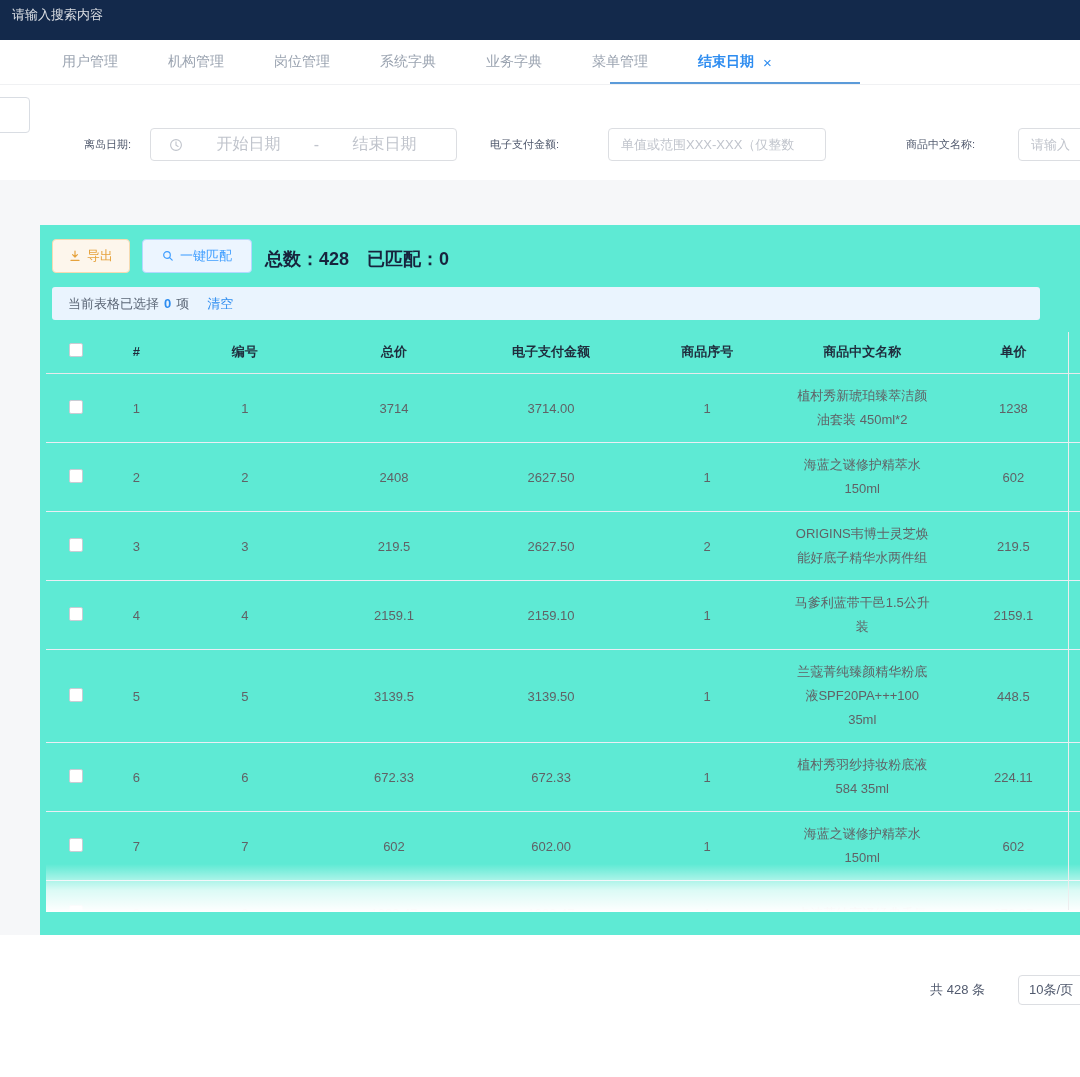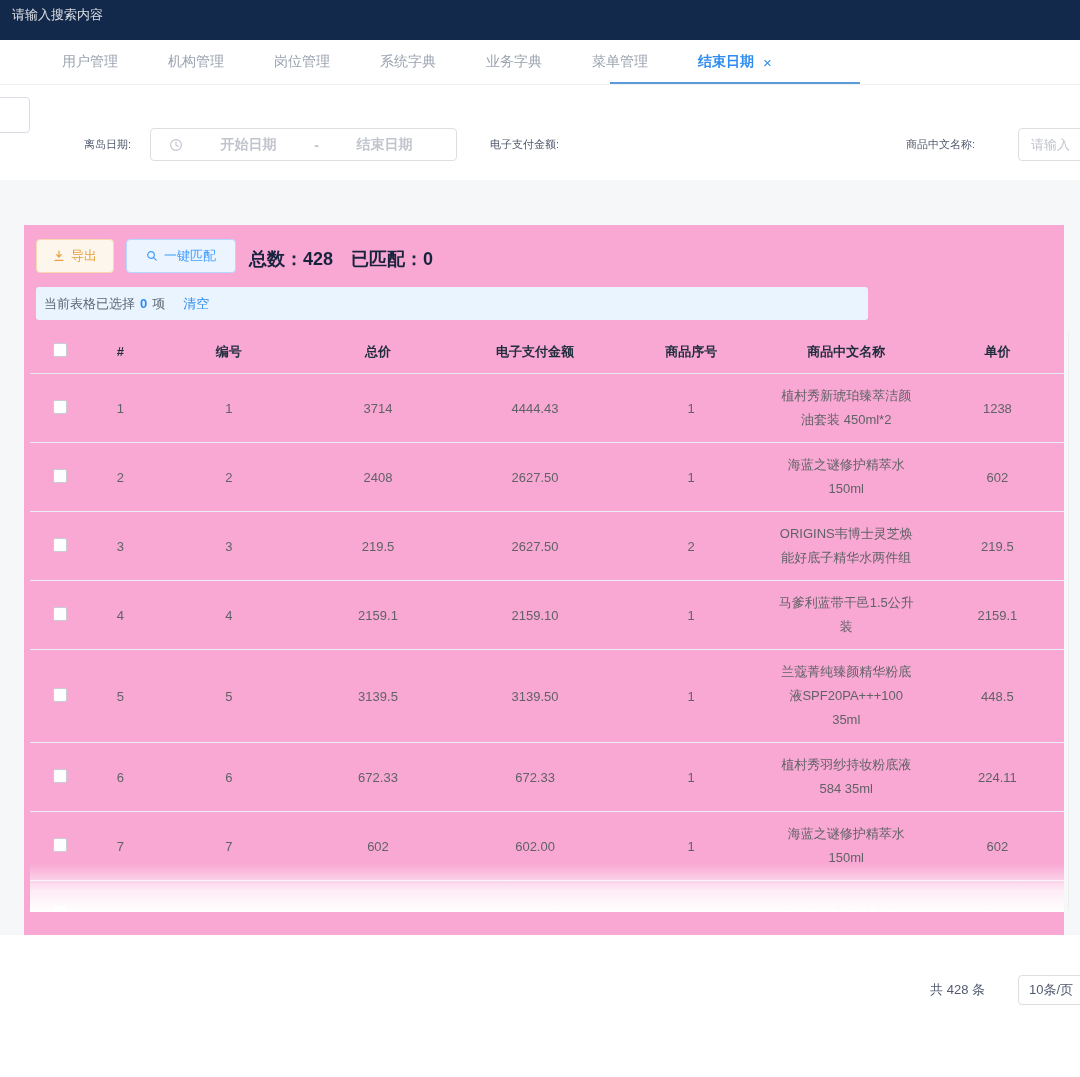"开始日期" .ph { font-size: 14px -> 16px; font-weight: bold -> none }
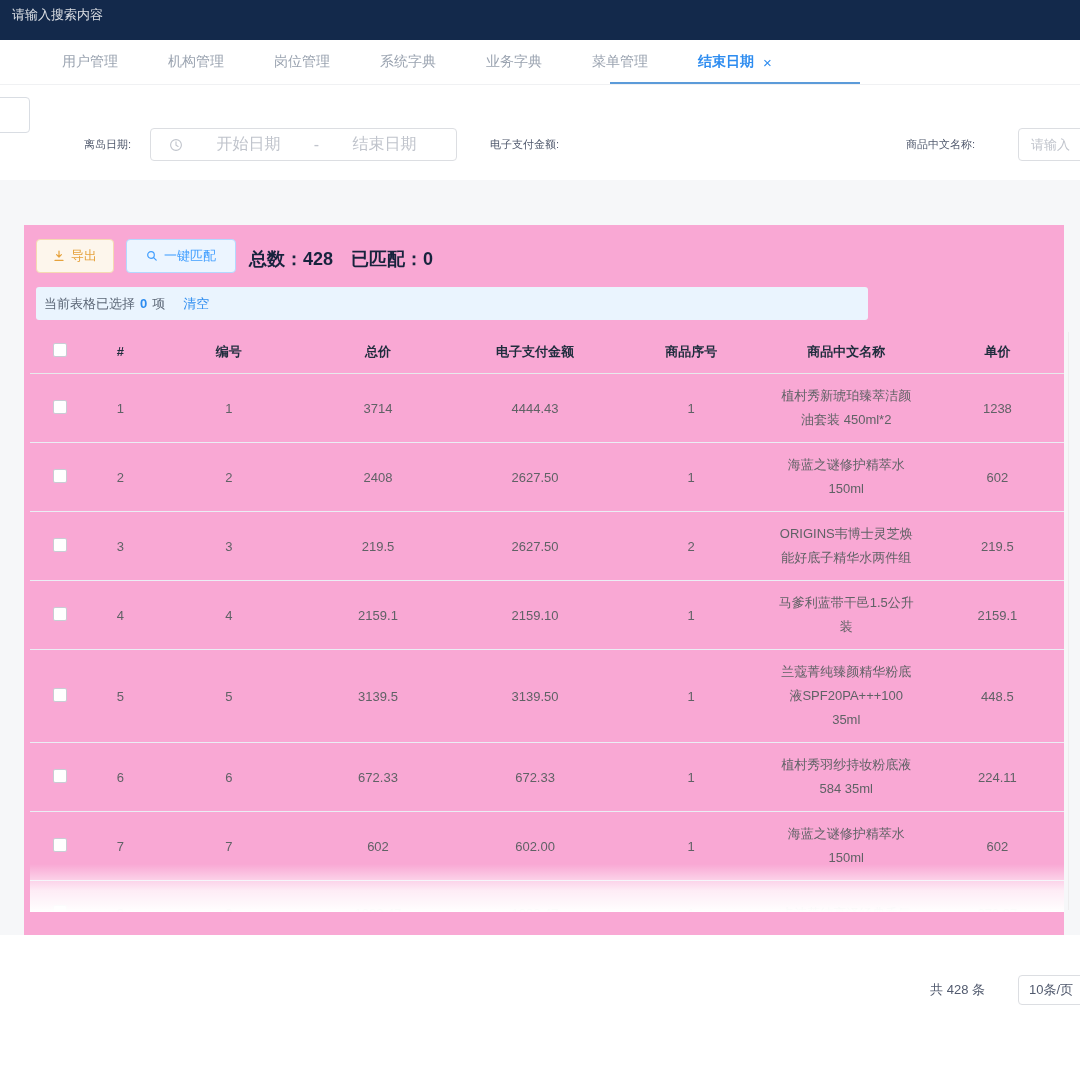"单值或范围XXX-XXX（仅整数" input.text-input { html: none -> <input> }
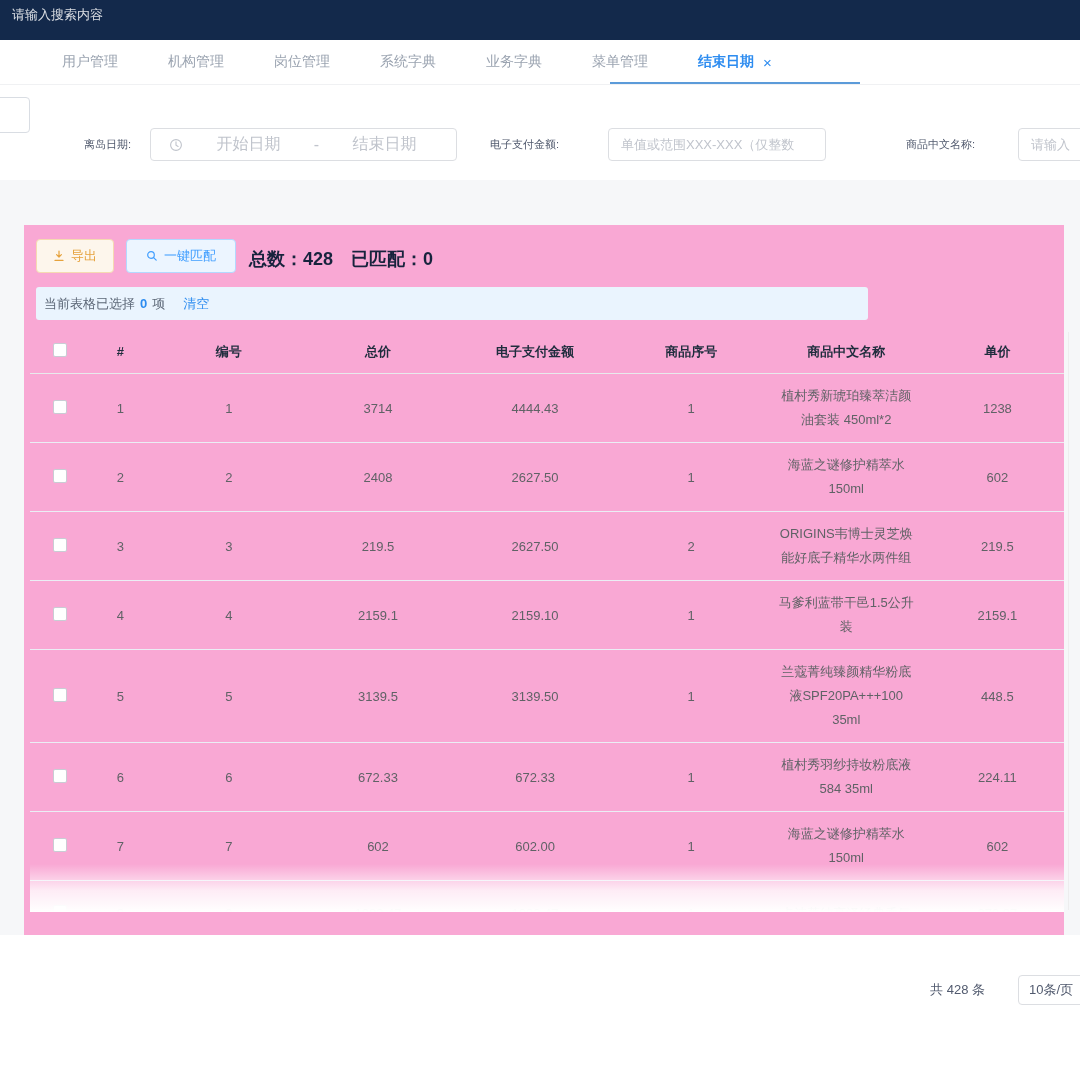"导出" .card { background: #f9a8d4 -> #5eead4; left: 24px -> 40px }
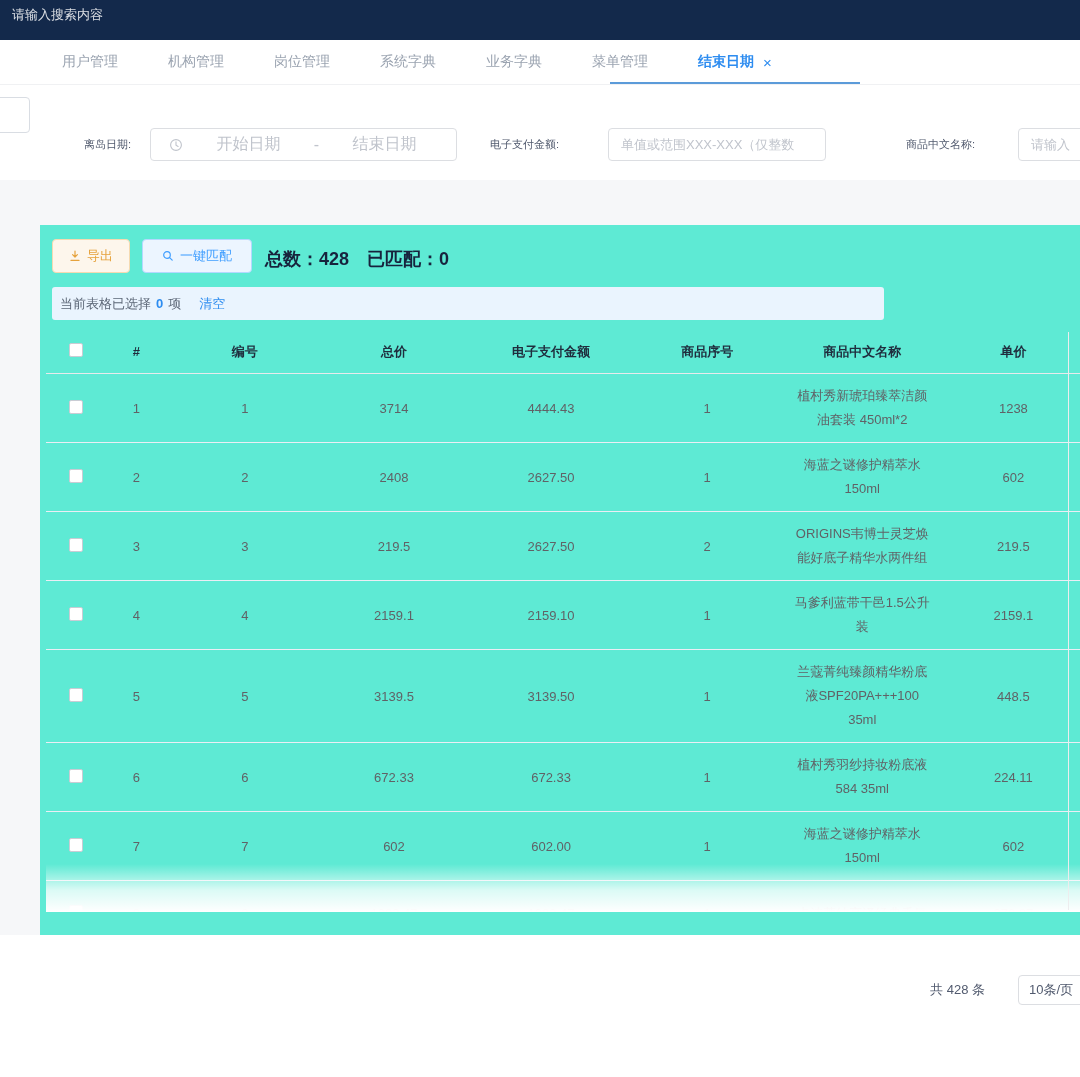"当前表格已选择" .sel-bar { padding-left: 8px -> 16px; width: 832px -> 988px }
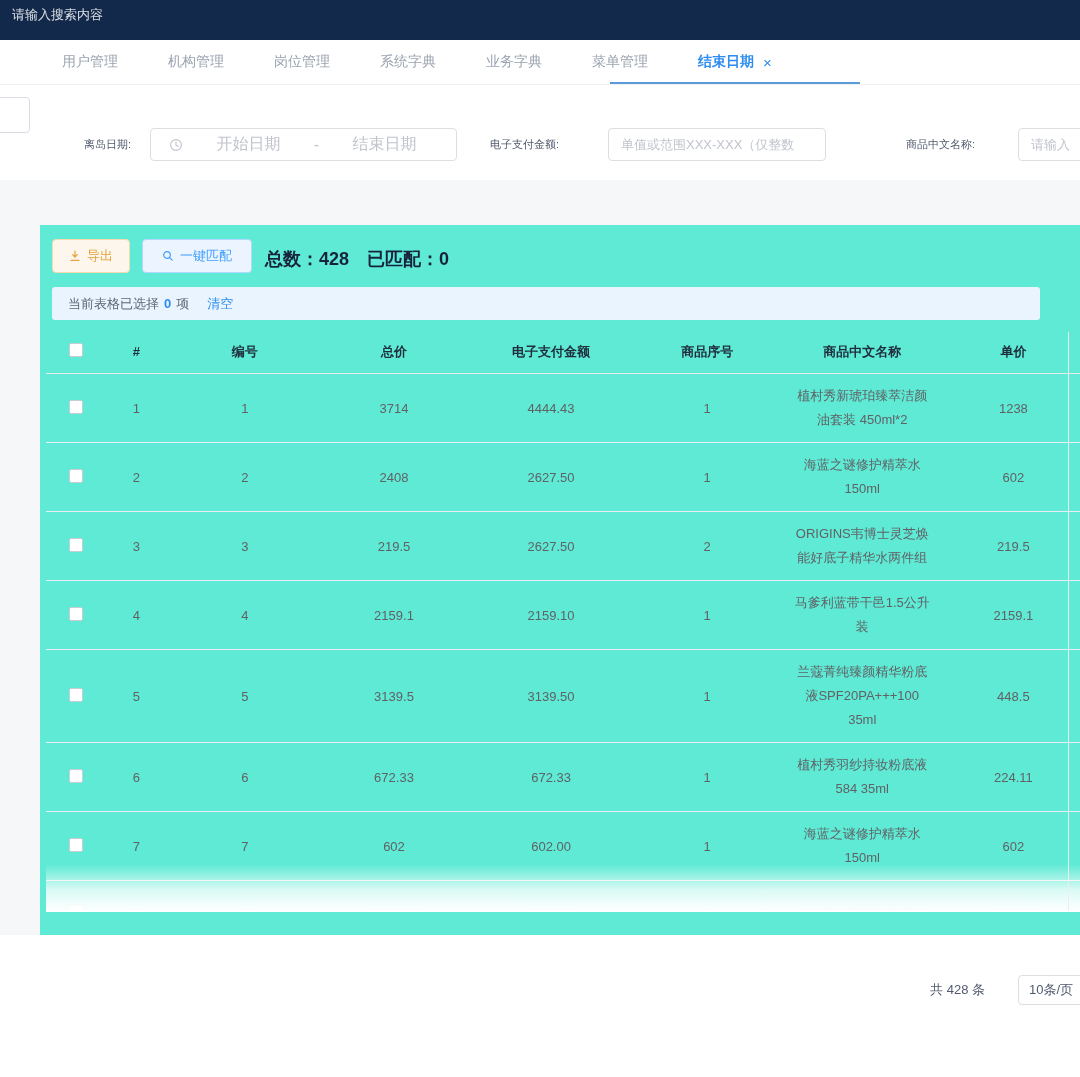"4444.43" span { text: 4444.43 -> 3714.00 }
